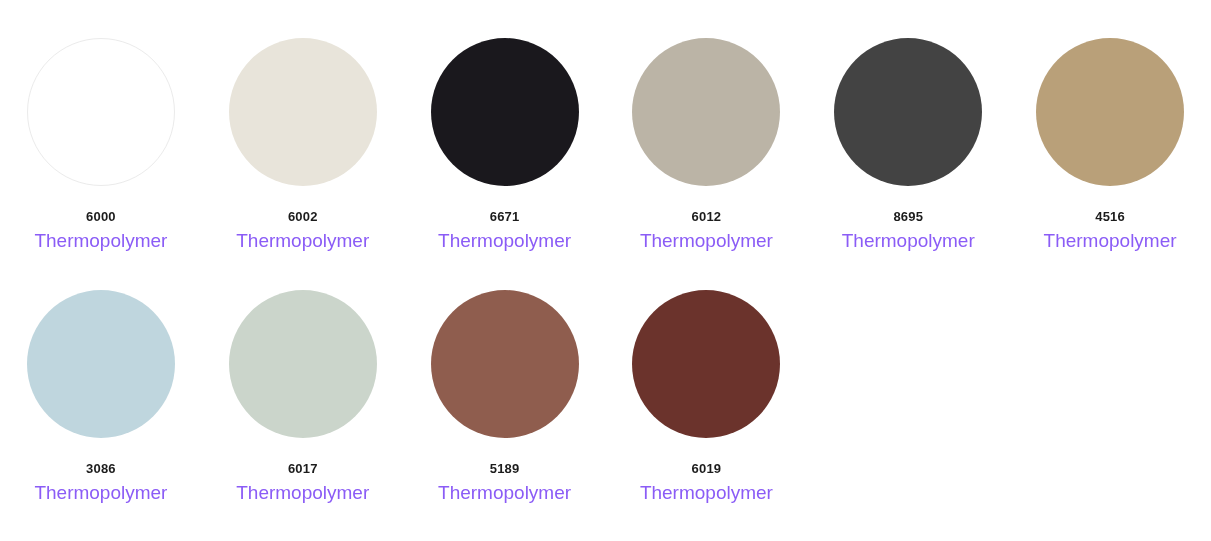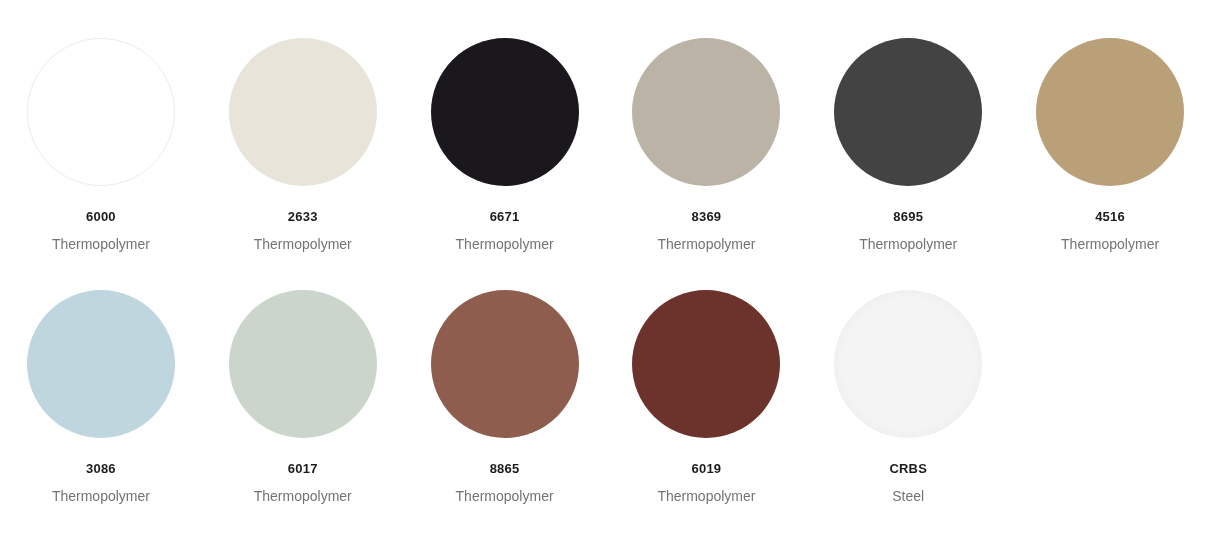"2633" span.swatch-code { text: 2633 -> 6002 }
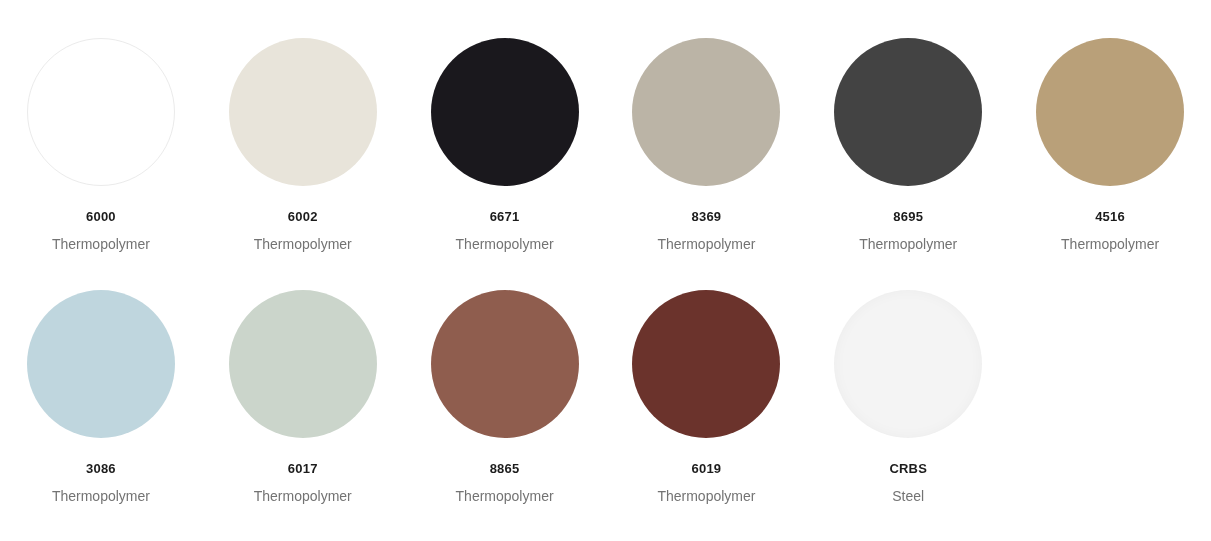"8369" span.swatch-code { text: 8369 -> 6012 }
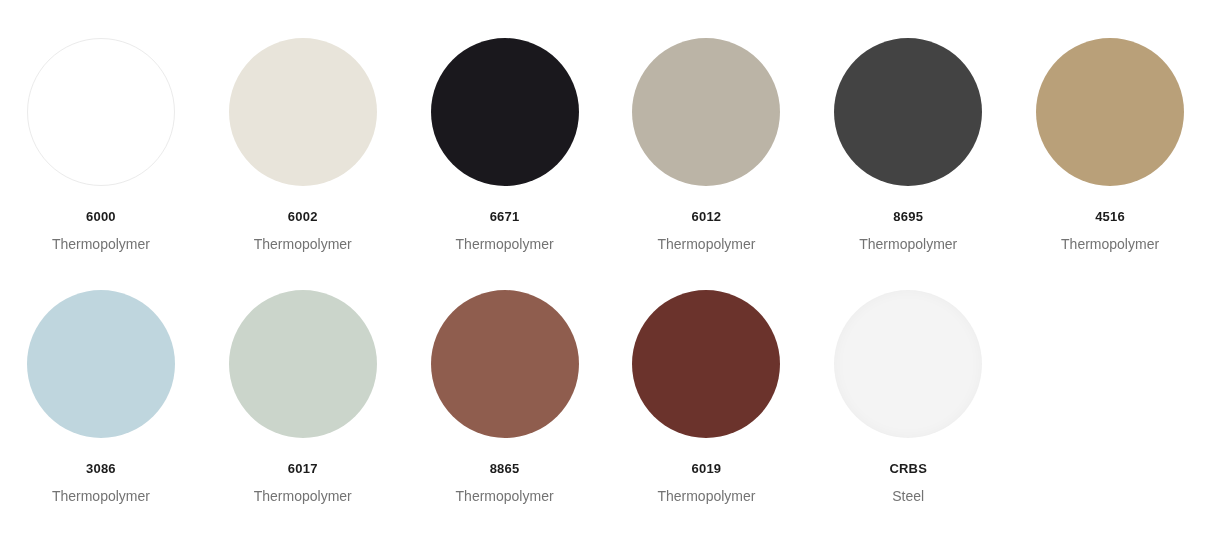"Thermopolymer" .swatch-material { color: #737373 -> #8b5cf6; font-size: 14px -> 19px; margin-top: 10px -> 3px }
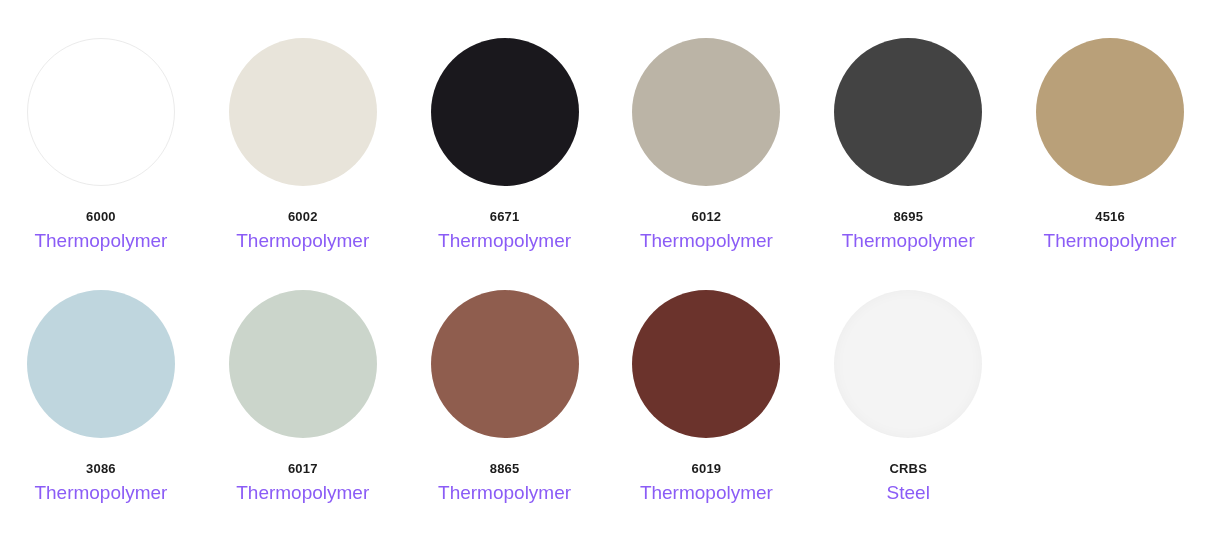"8865" span.swatch-code { text: 8865 -> 5189 }
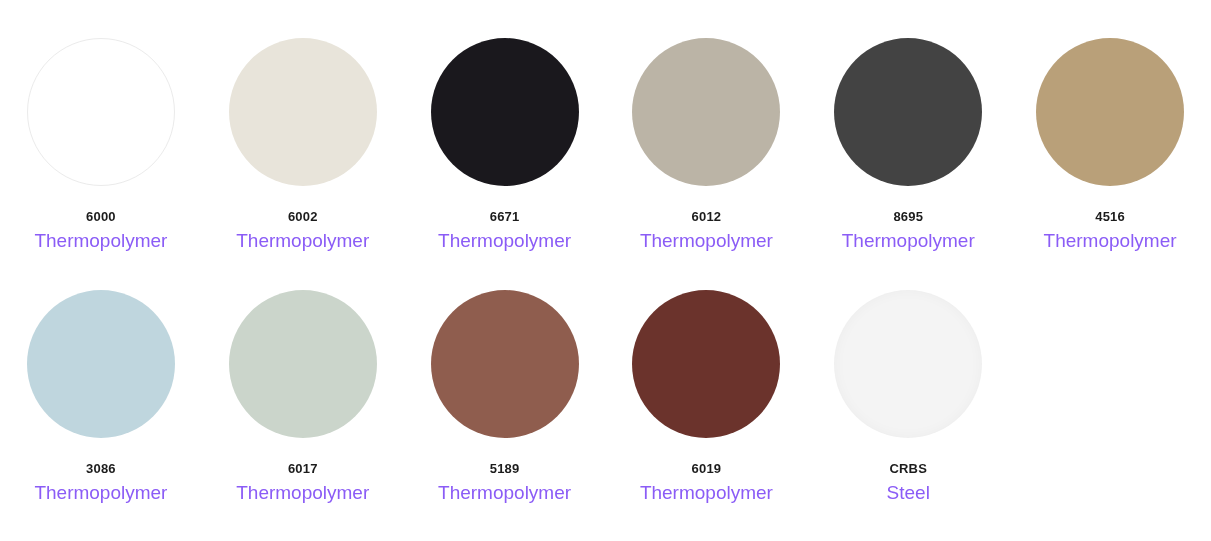"CRBS" div.swatch-cell { html: <div> <div> <div></div> </div> <div> <span>CRBS</span> <span>Steel</span> </div> </div> -> none }
